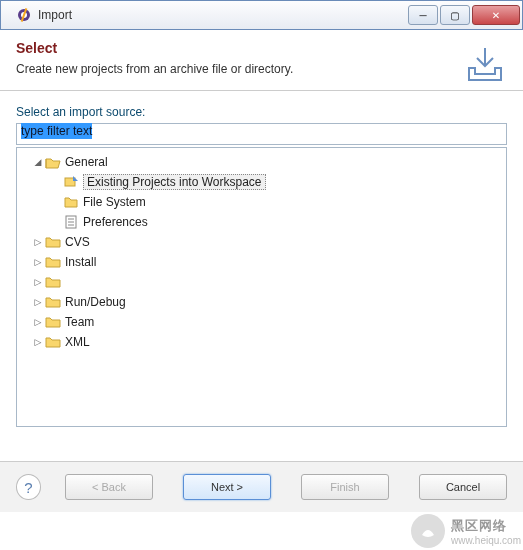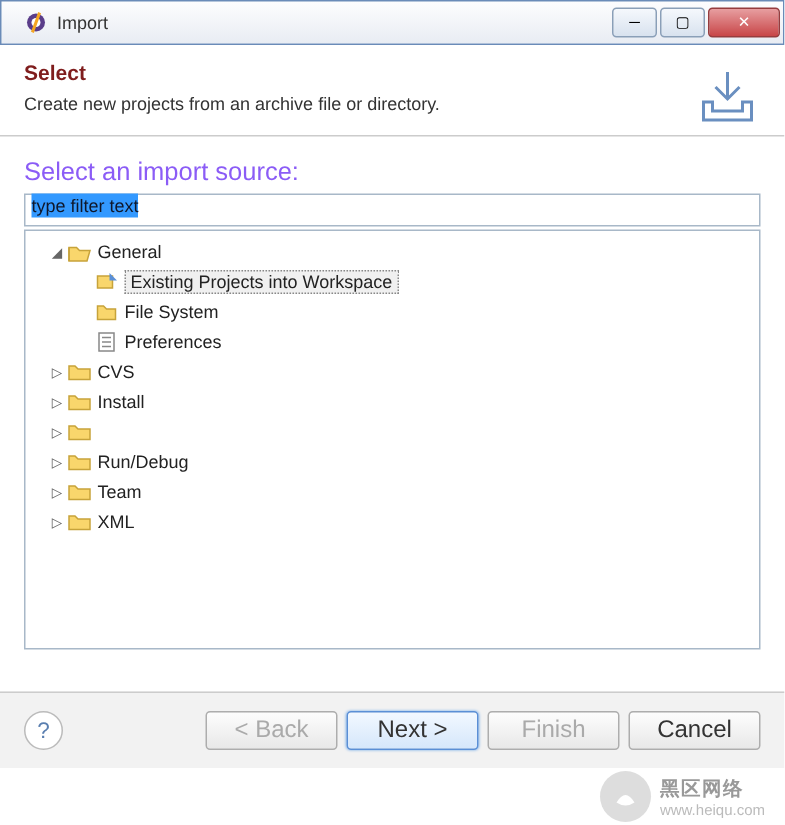"Select an import source:" .label { color: #8b5cf6 -> #0c4a6e; font-size: 17px -> 12px }
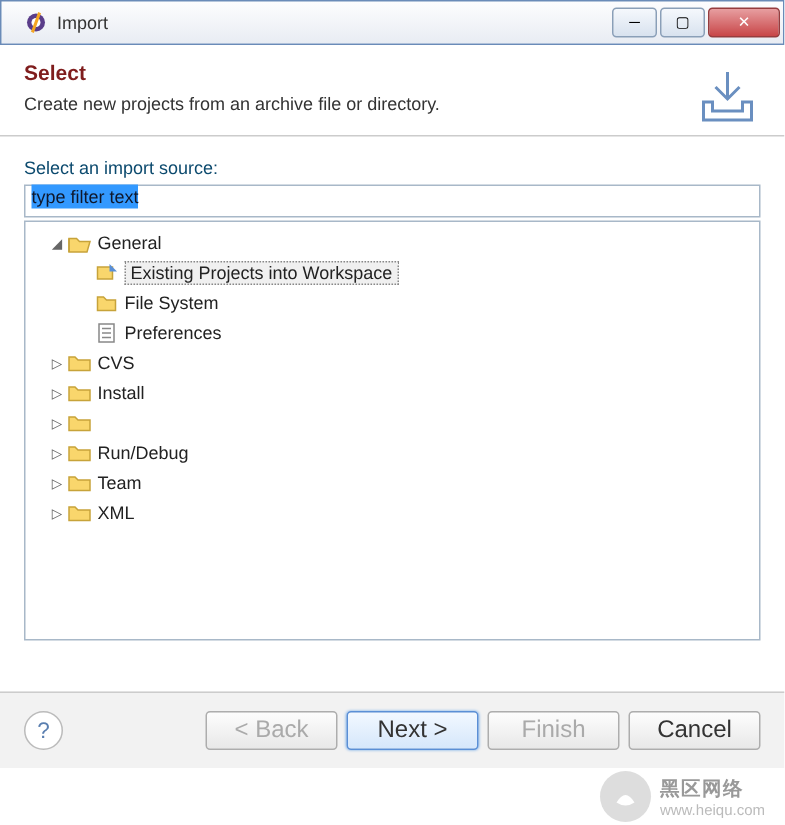"< Back" .btn { font-size: 16px -> 11px; margin-left: none -> 24px }
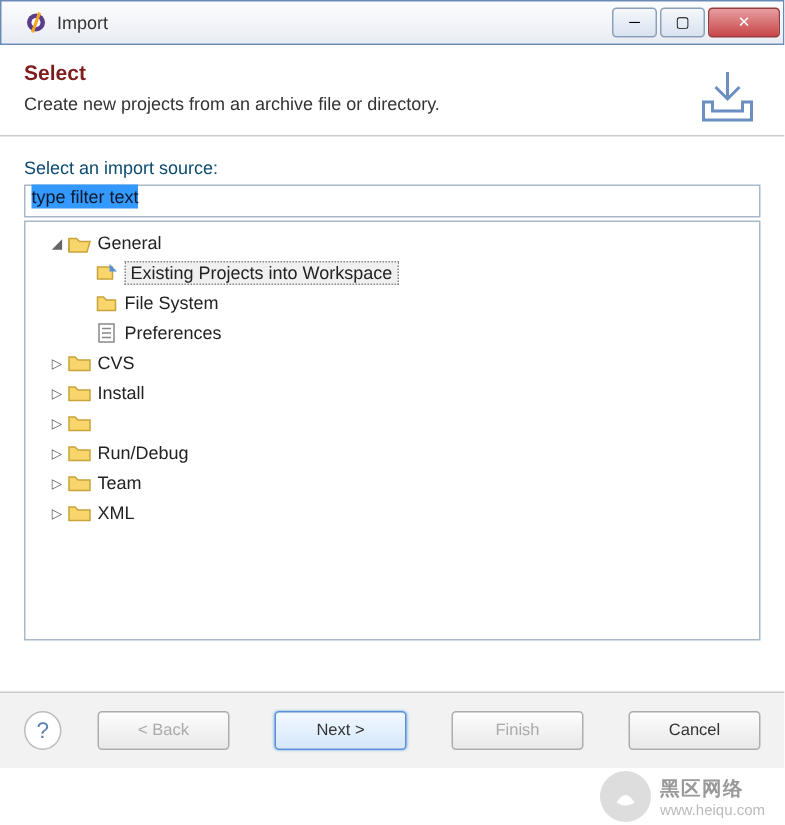"黑区网络" .watermark { right: 13px -> 2px }
